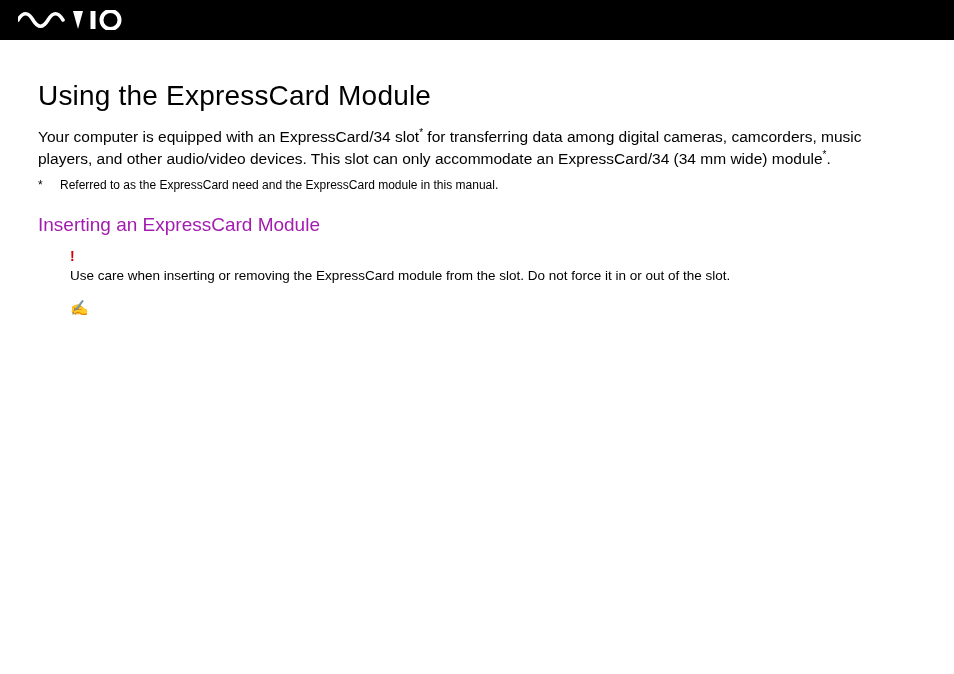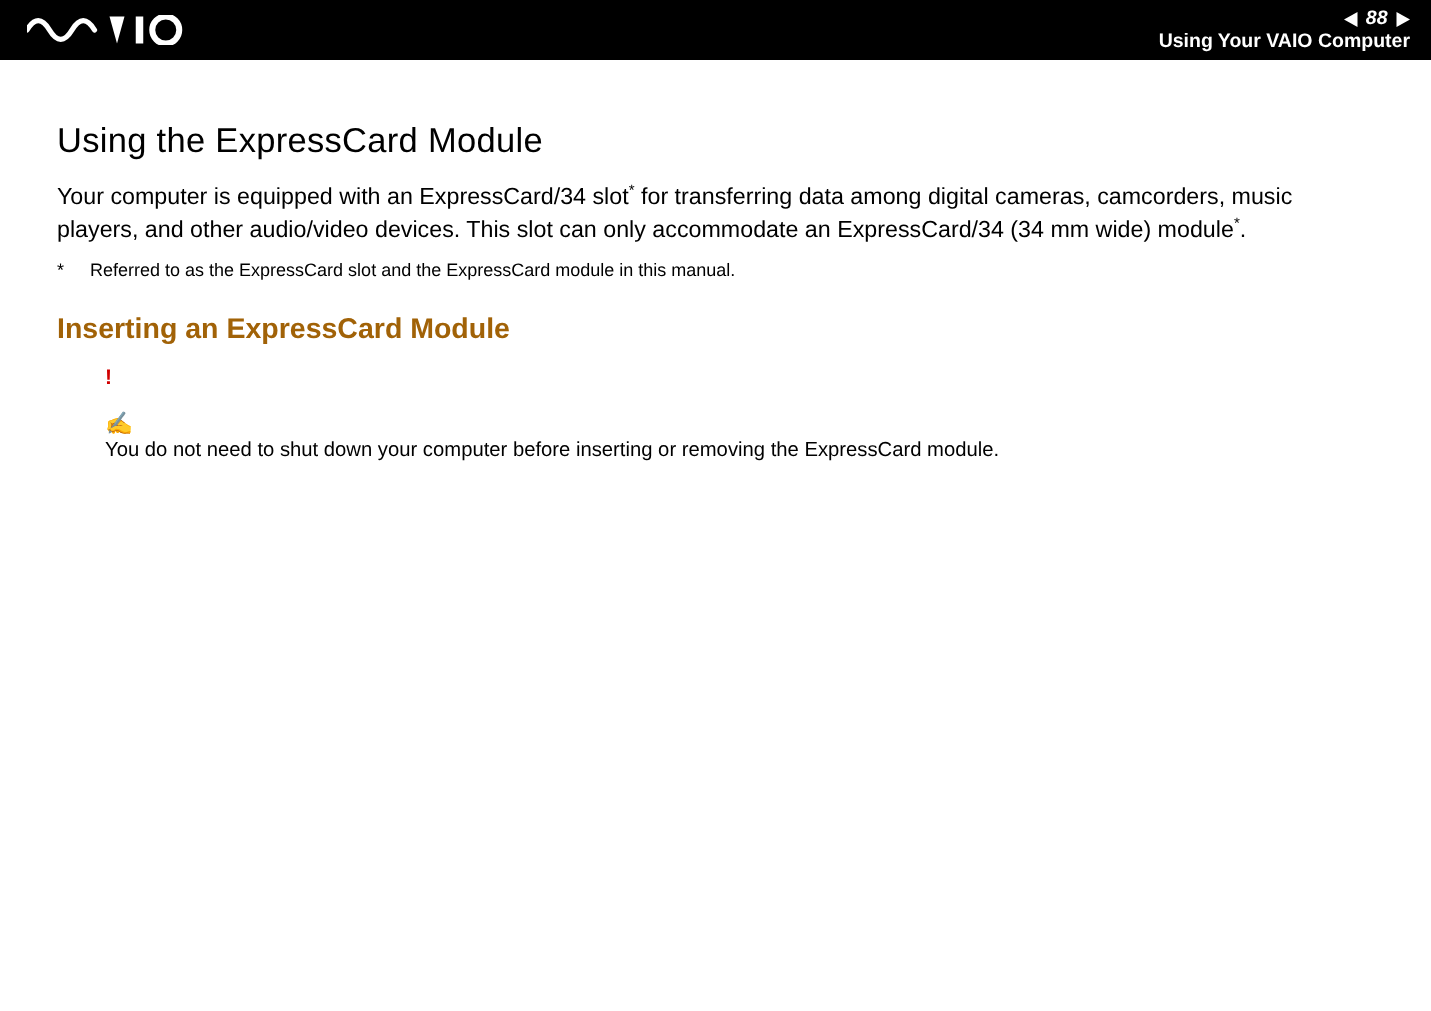"88" div.header-right { html: <div> <div> <span></span> <span>88</span> <span></span> </div> <div>Using Your VAIO Computer</div> </div> -> none }
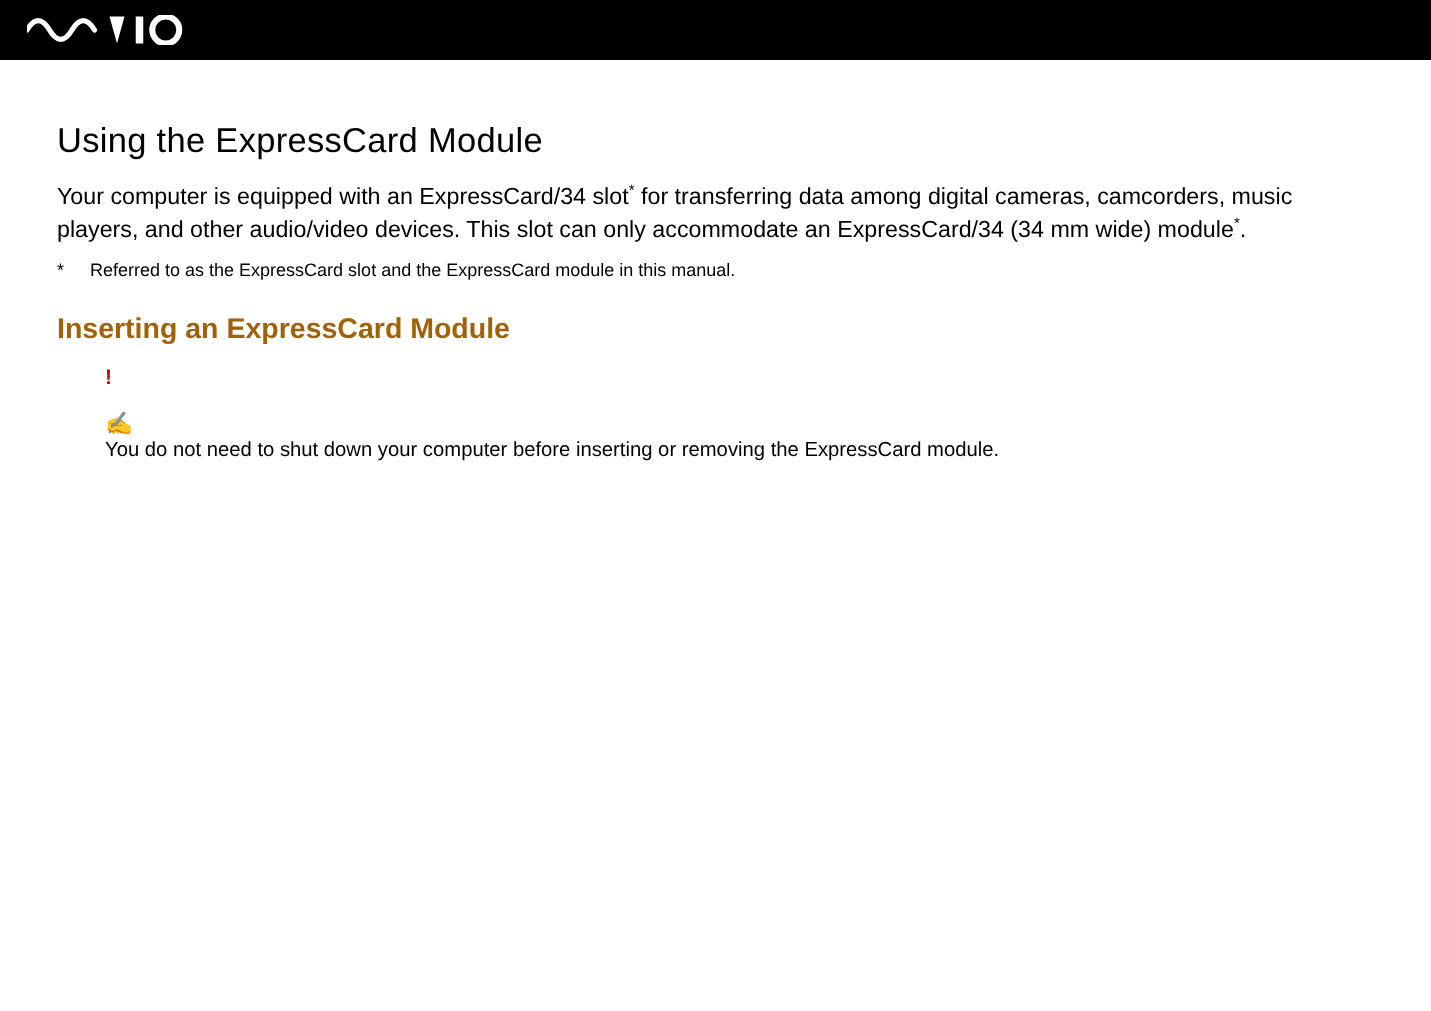"Using the ExpressCard Module" .h1 { font-size: 23px -> 28px }
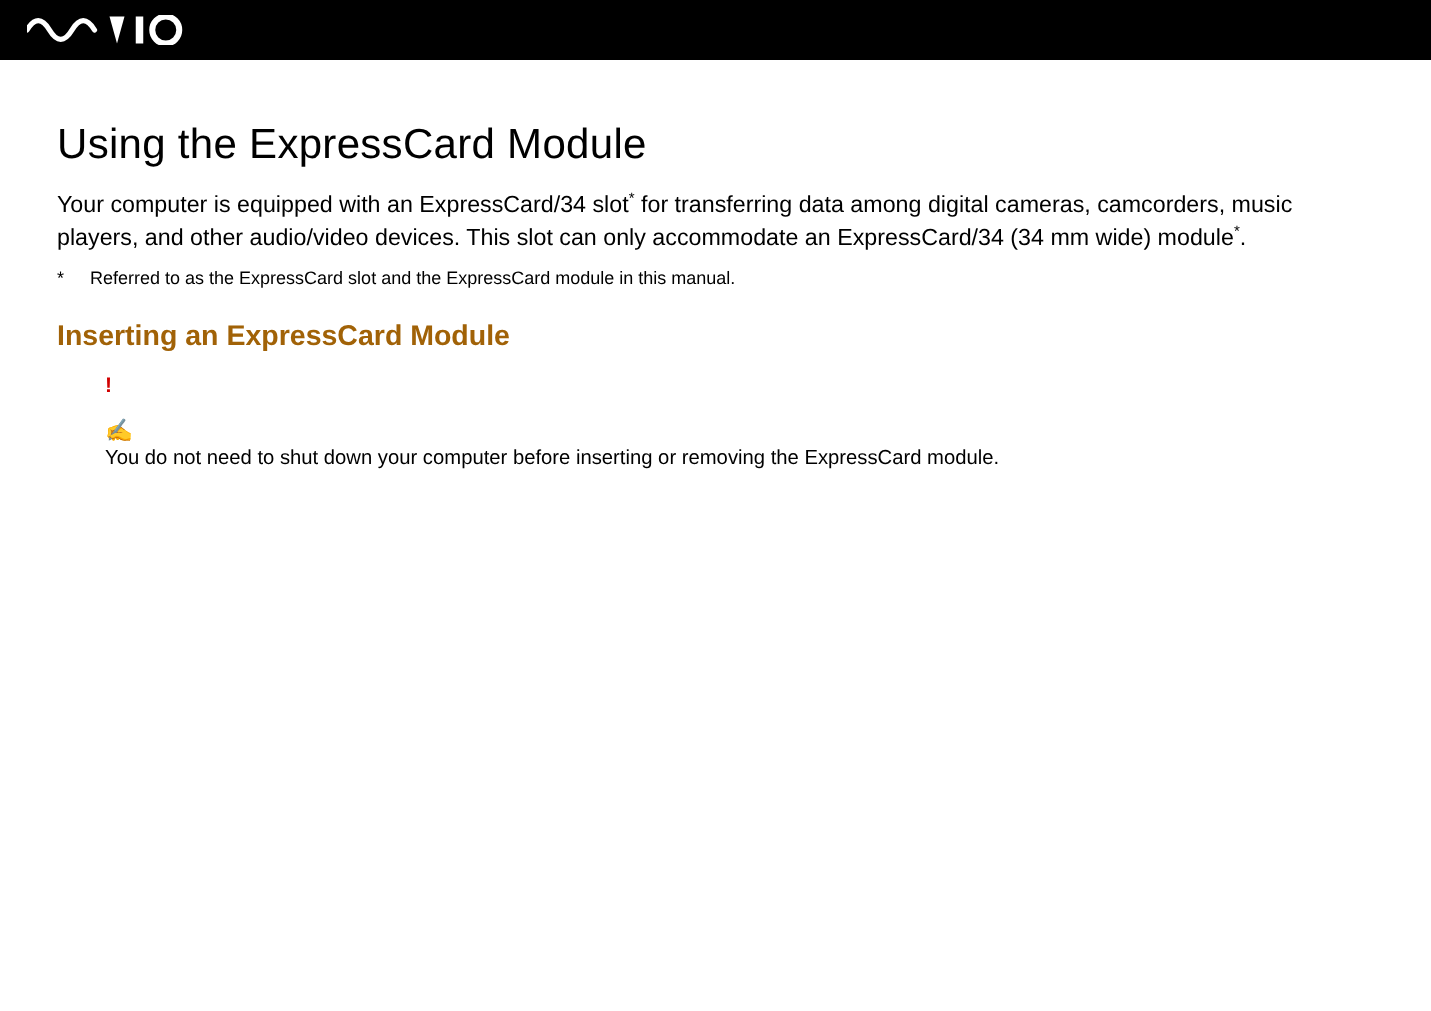"Referred to as the ExpressCard" div { text: slot -> need }
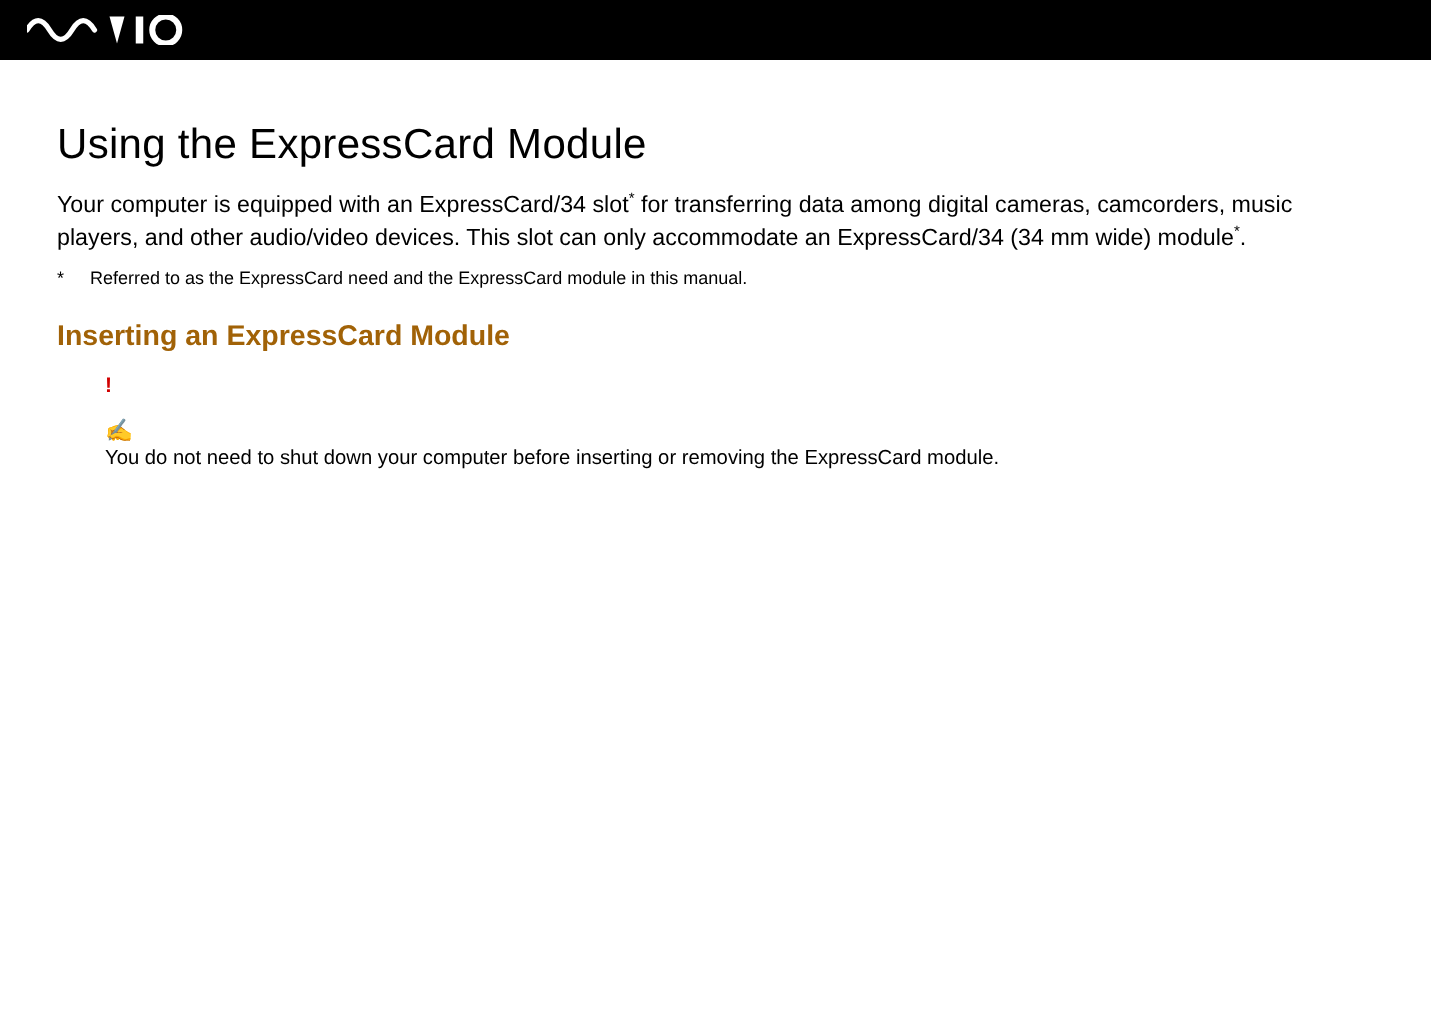"Inserting an ExpressCard Module" .h2 { color: #a16207 -> #a21caf; font-weight: 700 -> 400 }
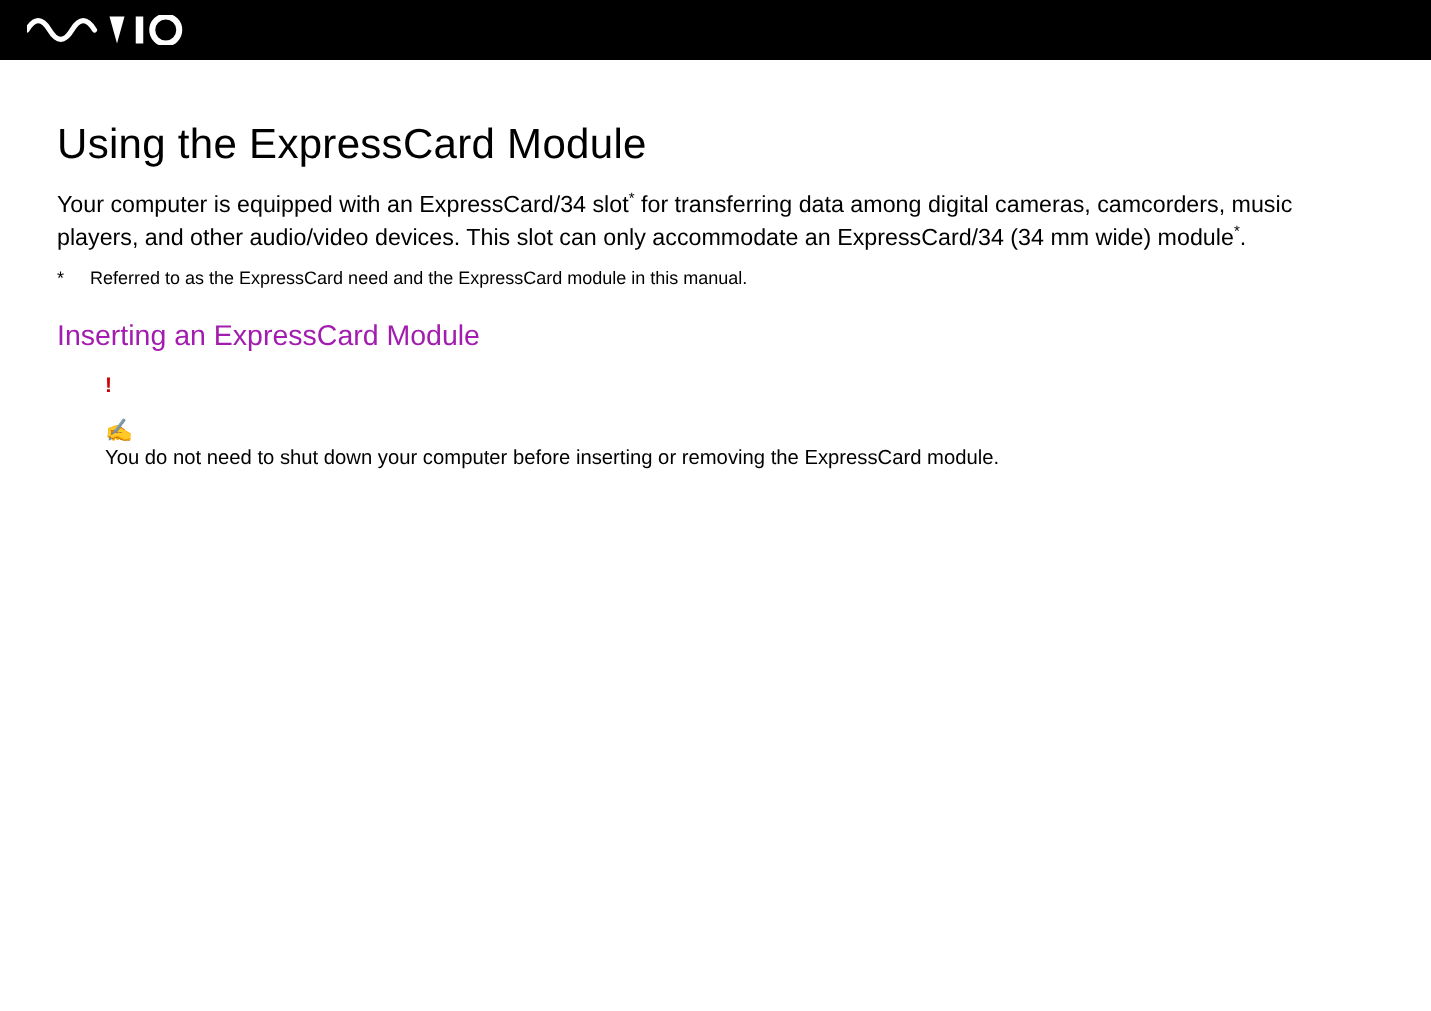"Use care when inserting or" p.note-text { html: none -> <p>Use care when inserting or removing the ExpressCard module from the slot. Do not force it in or out of the slot.</p> }
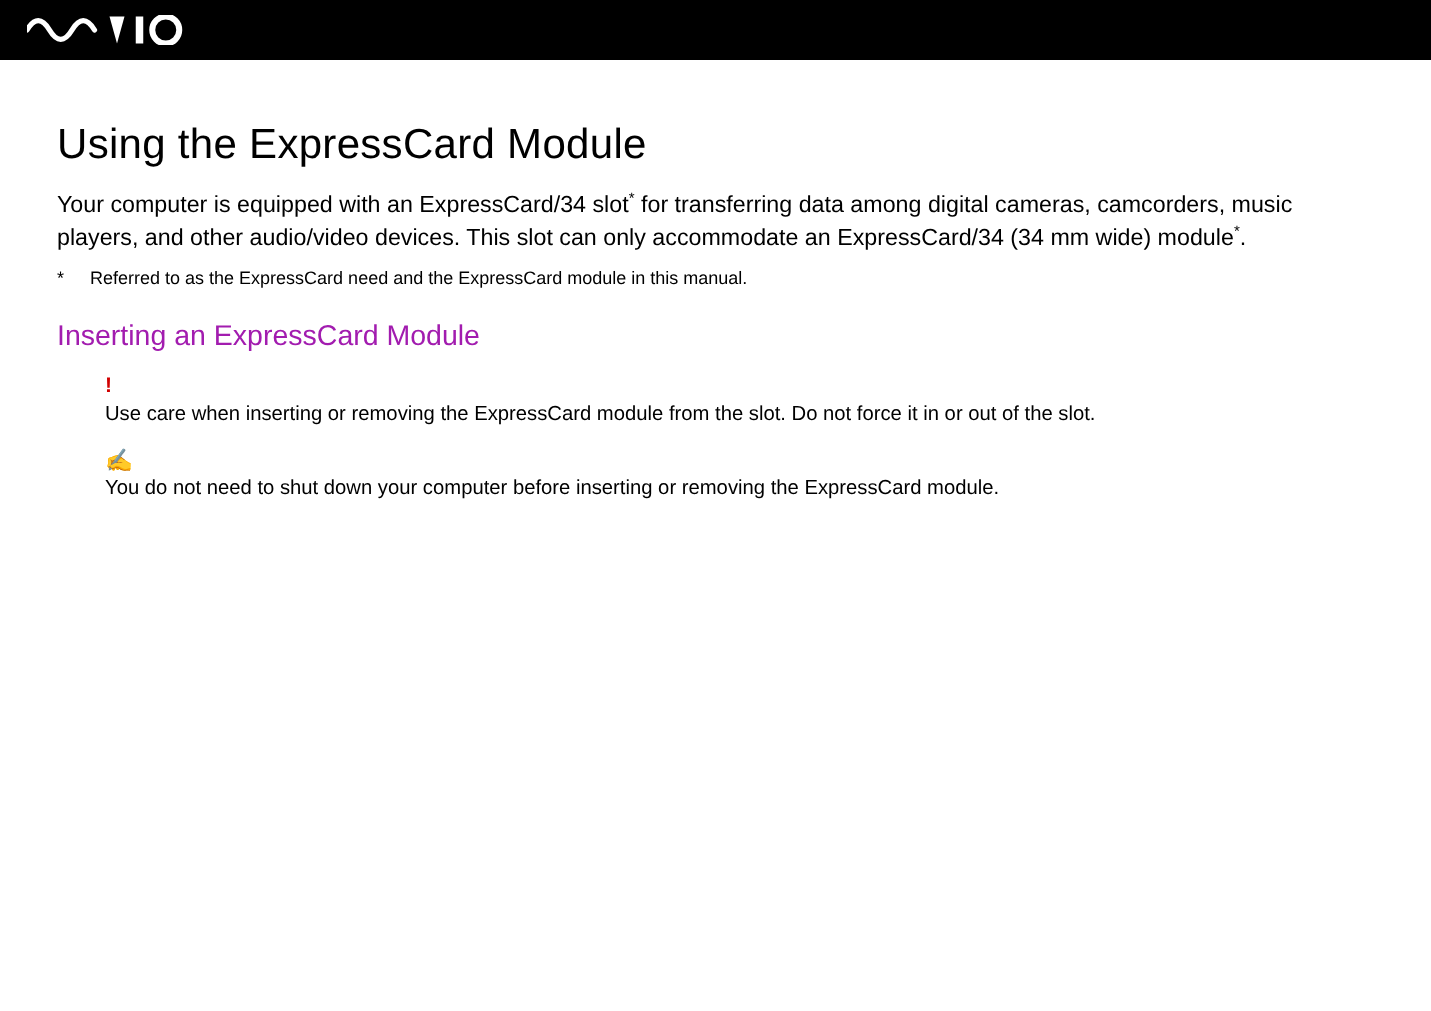"You do not need to" p.note-text { html: <p>You do not need to shut down your computer before inserting or removing the ExpressCard module.</p> -> none }
